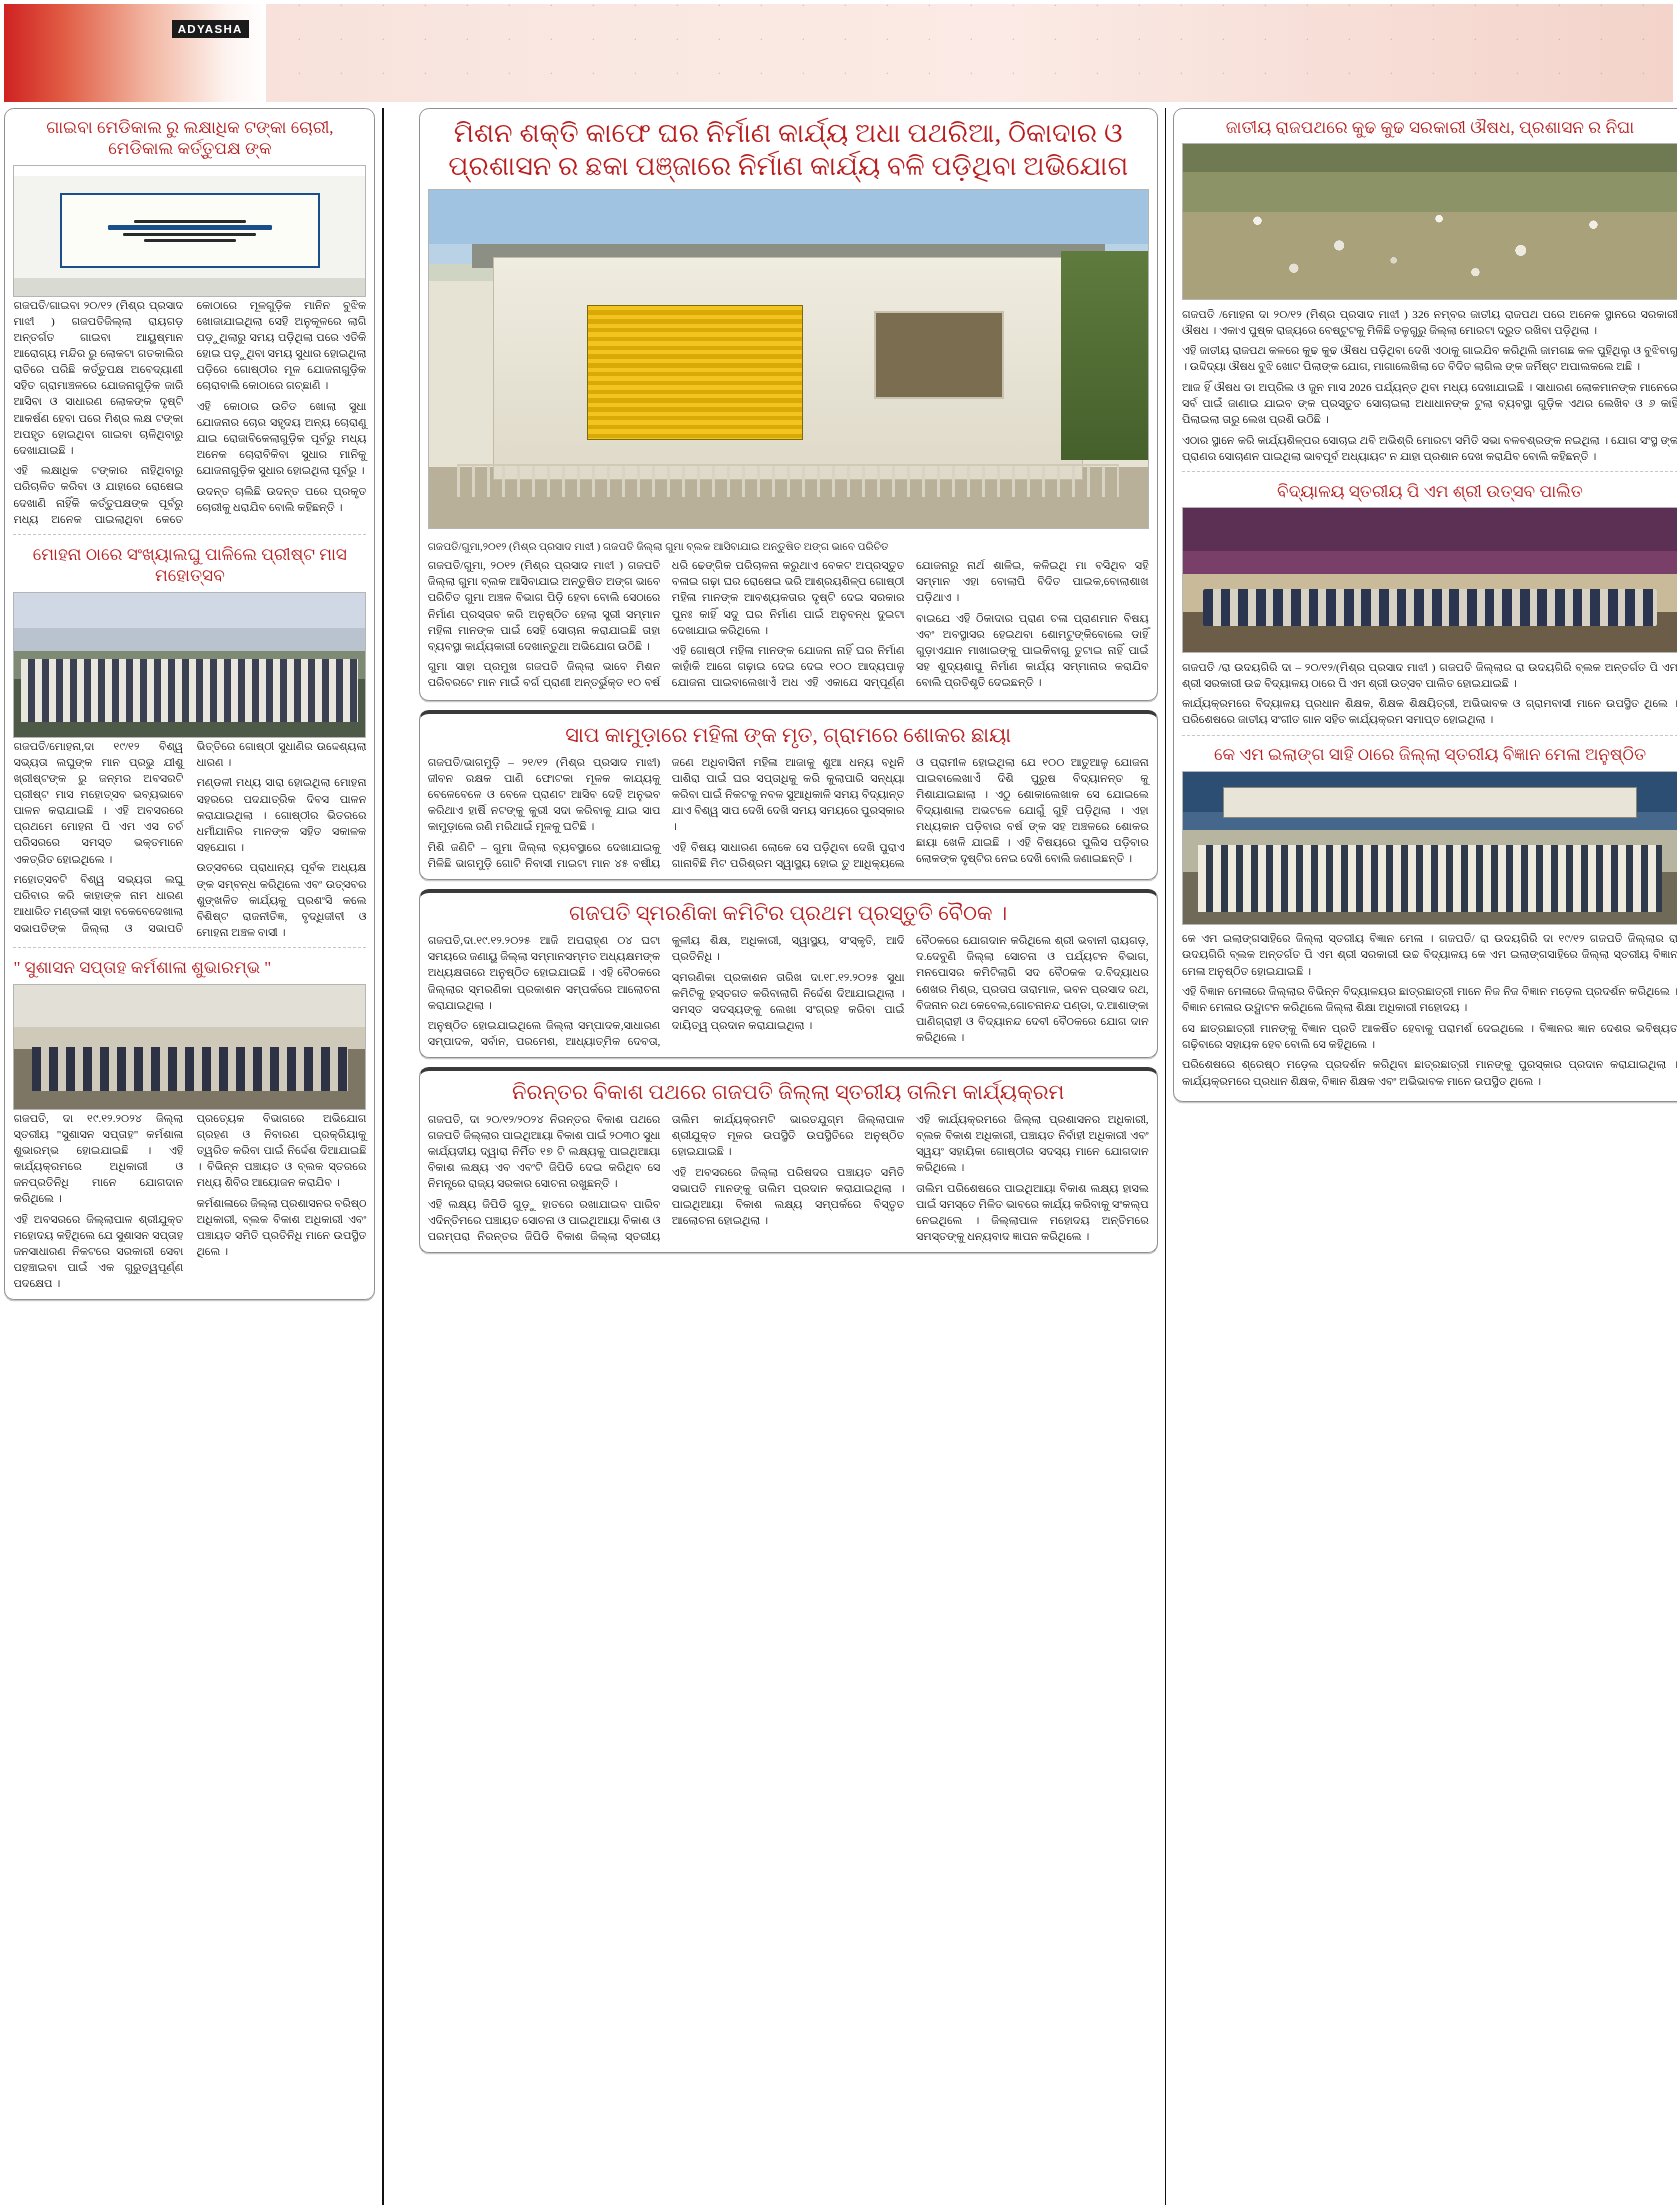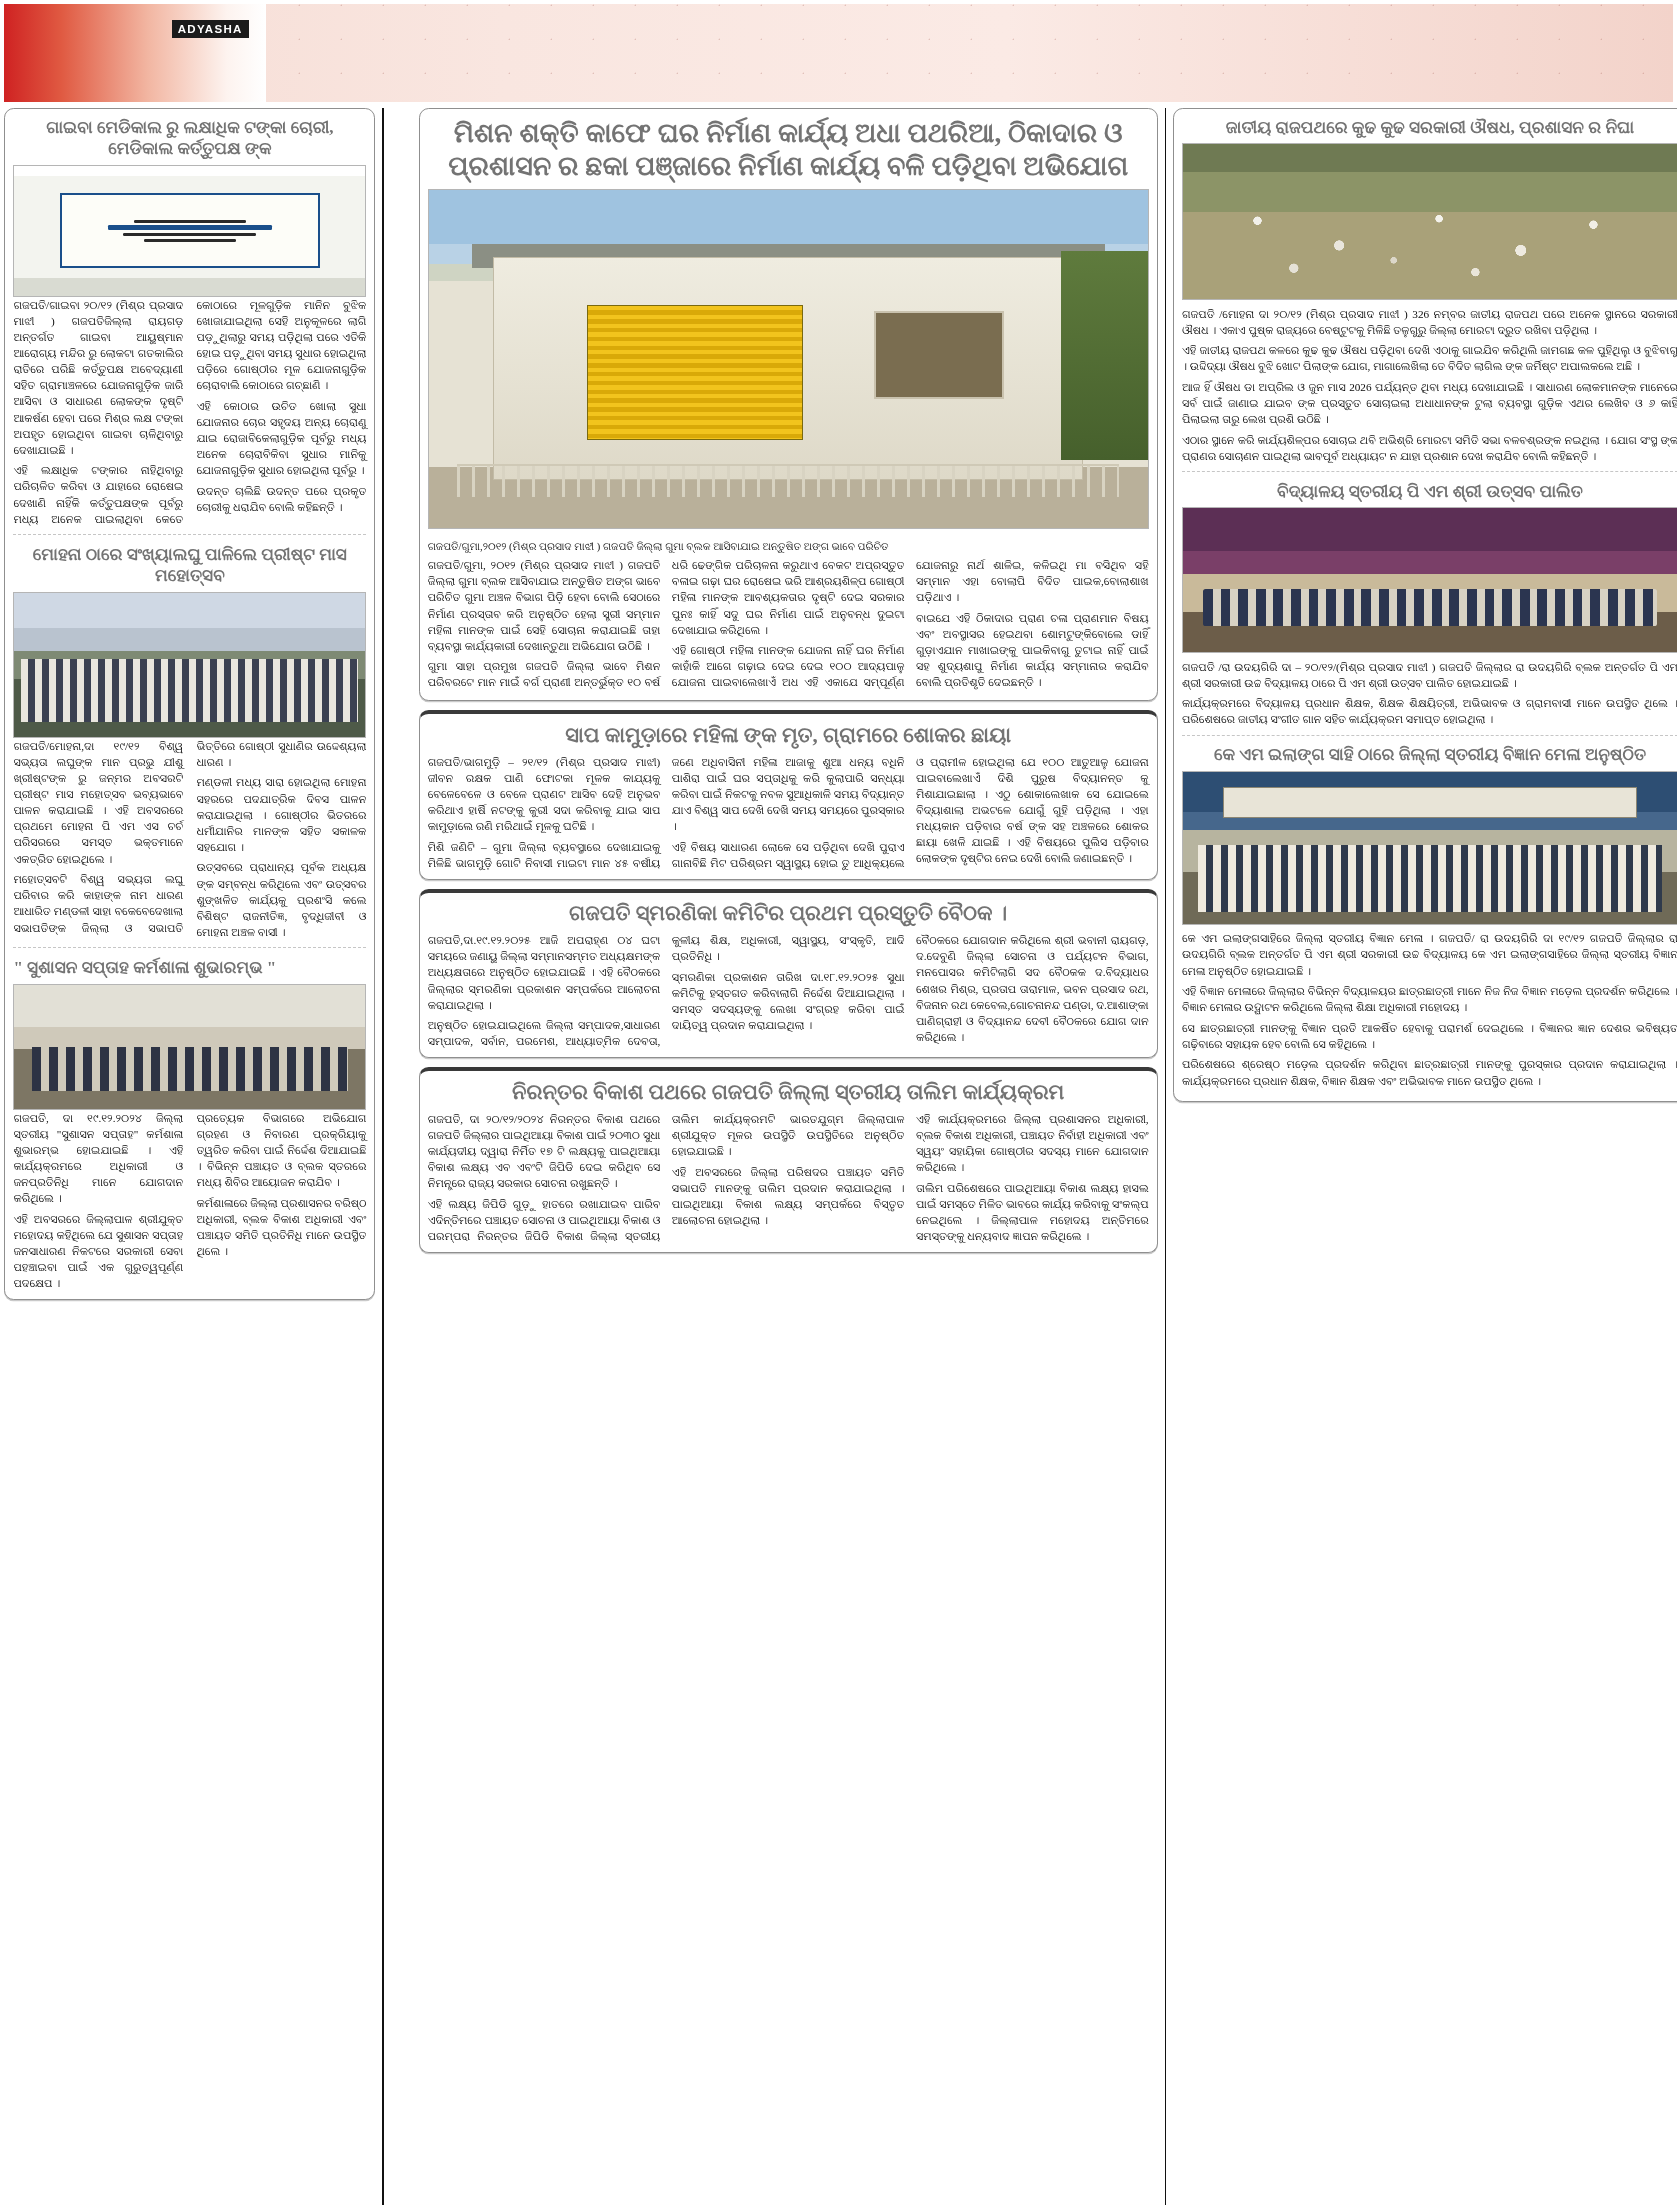"ଗାଇବା ମେଡିକାଲ ରୁ ଲକ୍ଷାଧିକ ଟଙ୍କା" .hl { color: #737373 -> #b91c1c; font-weight: 700 -> 400 }
